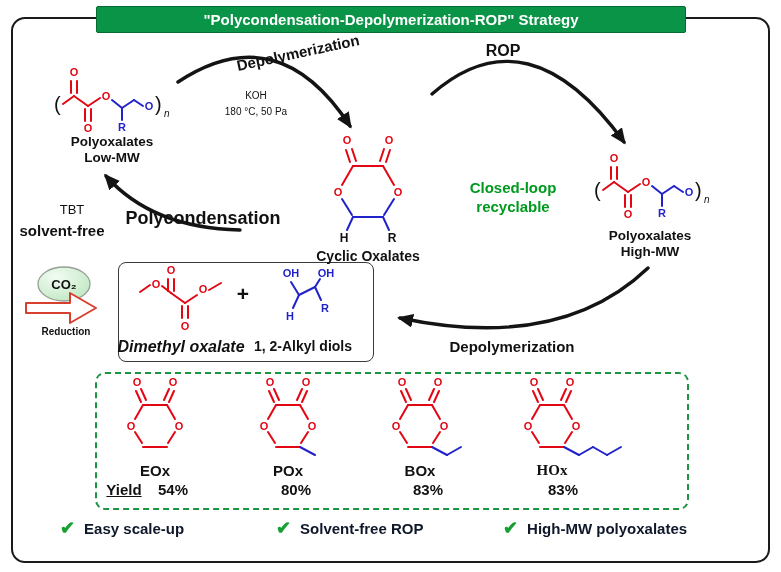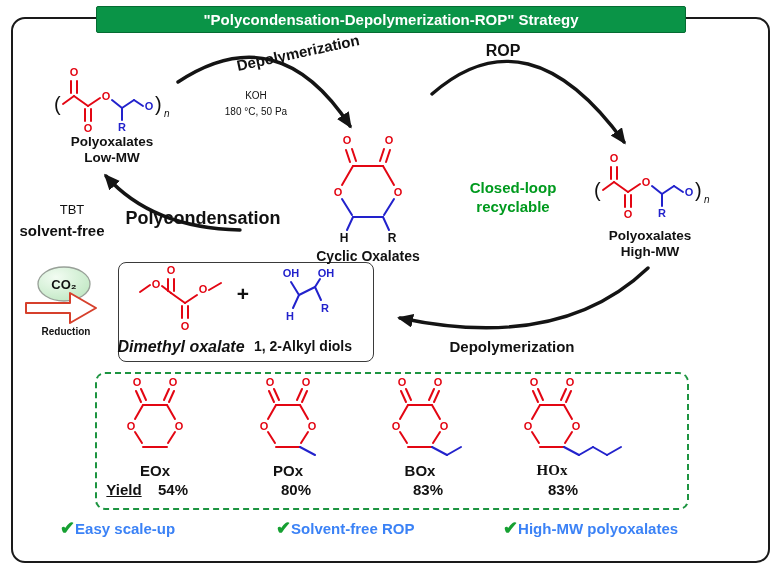"Easy scale-up" .feature .ftxt { color: #3b82f6 -> #0f172a; margin-left: 0 -> 9px }
